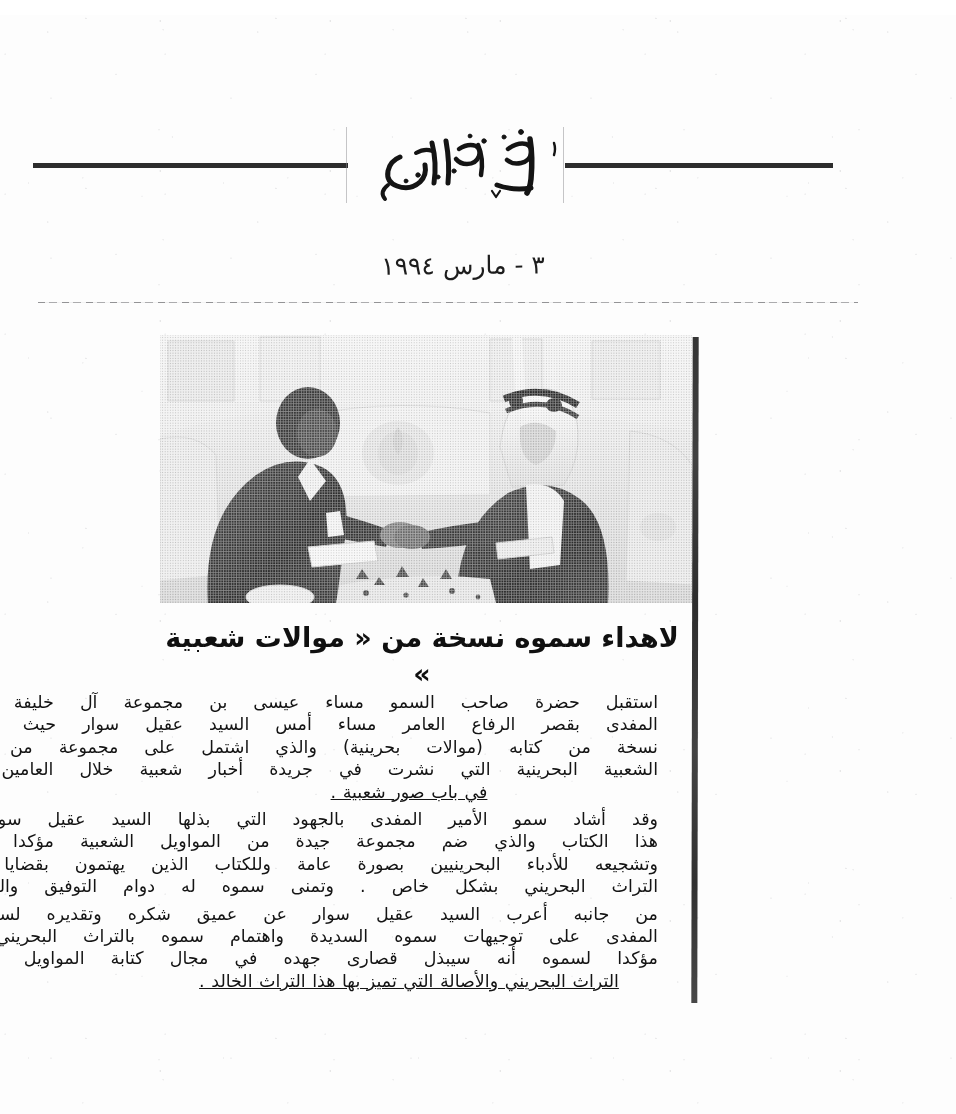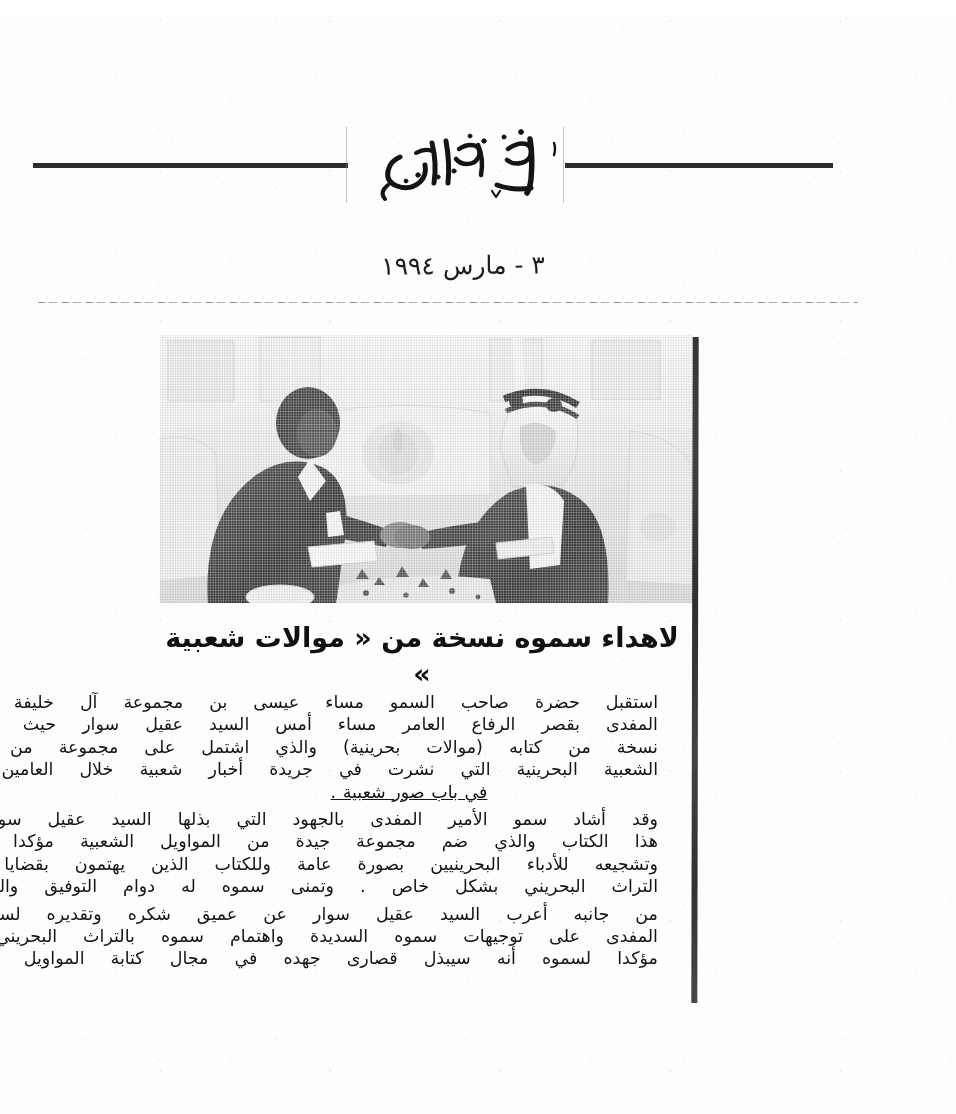"التراث البحريني والأصالة التي تميز" span.line { html: none -> <span>التراث البحريني والأصالة التي تميز بها هذا التراث الخالد .</span> }
